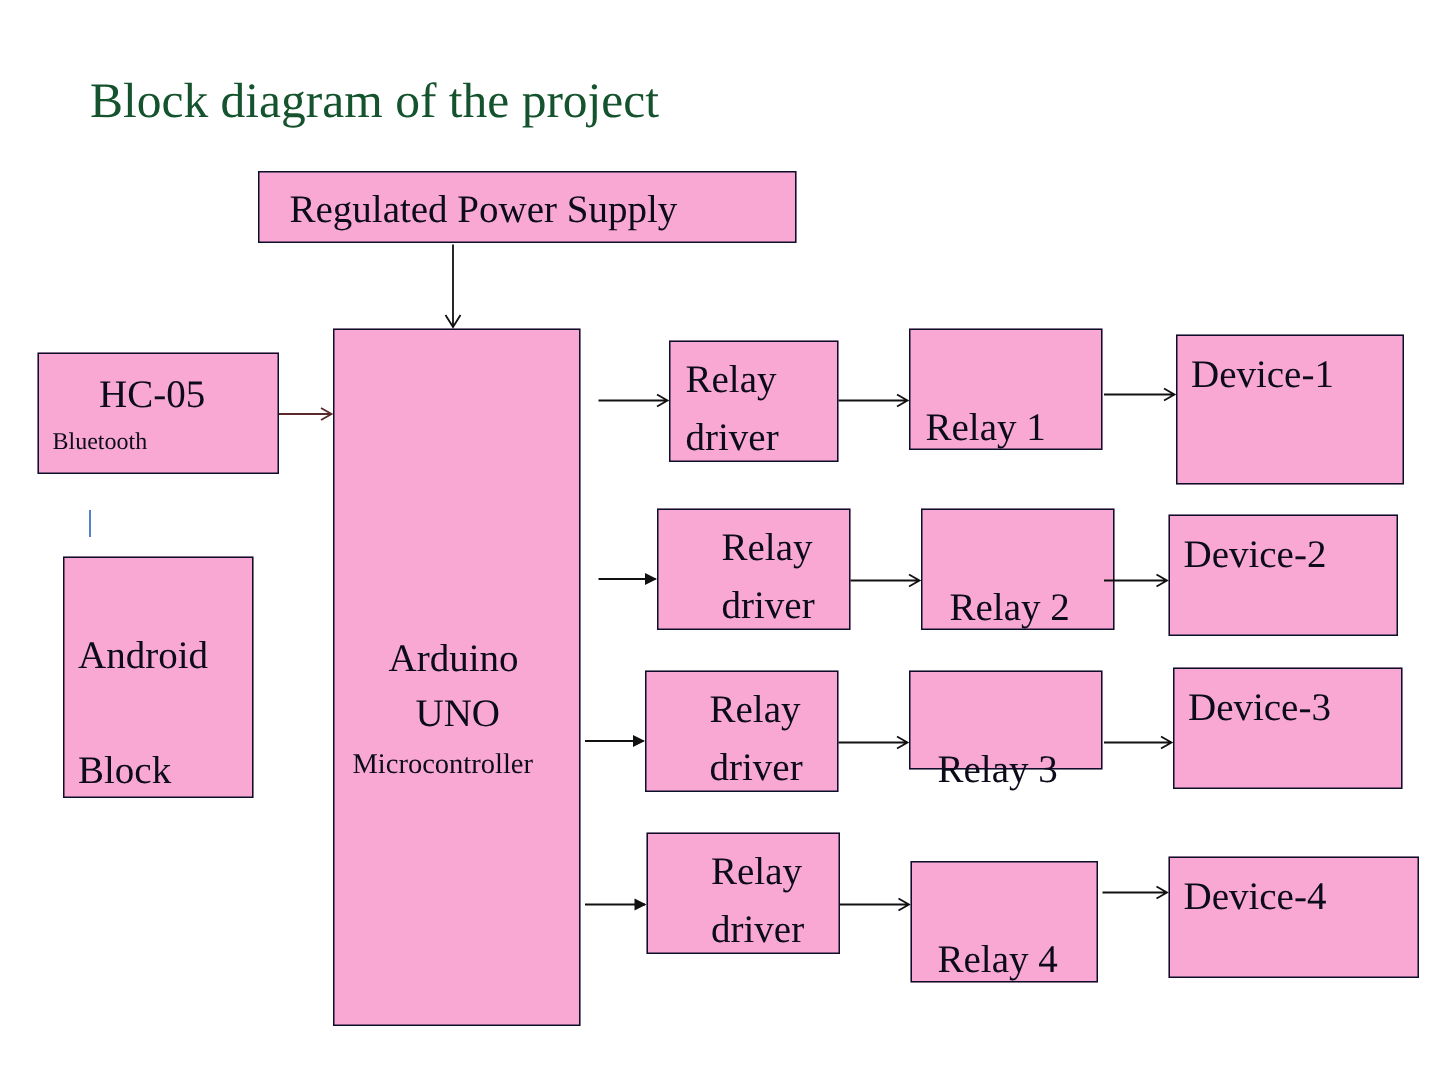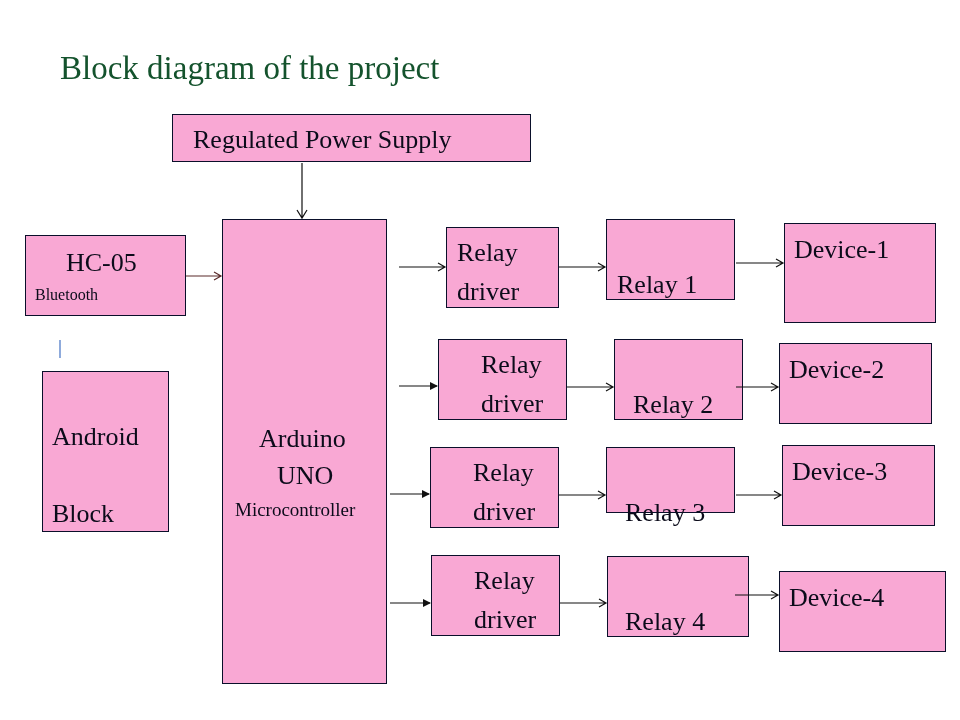"Relay 4" div.blk { top: 556px -> 574px; width: 142px -> 125px }
